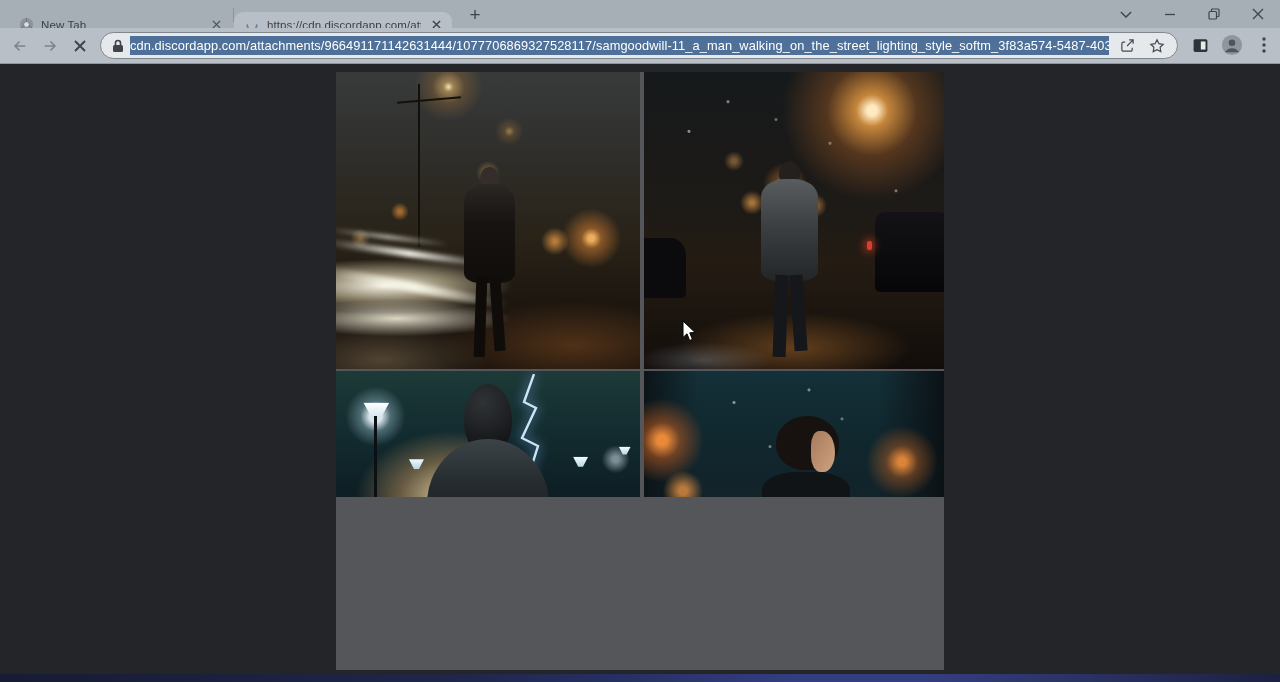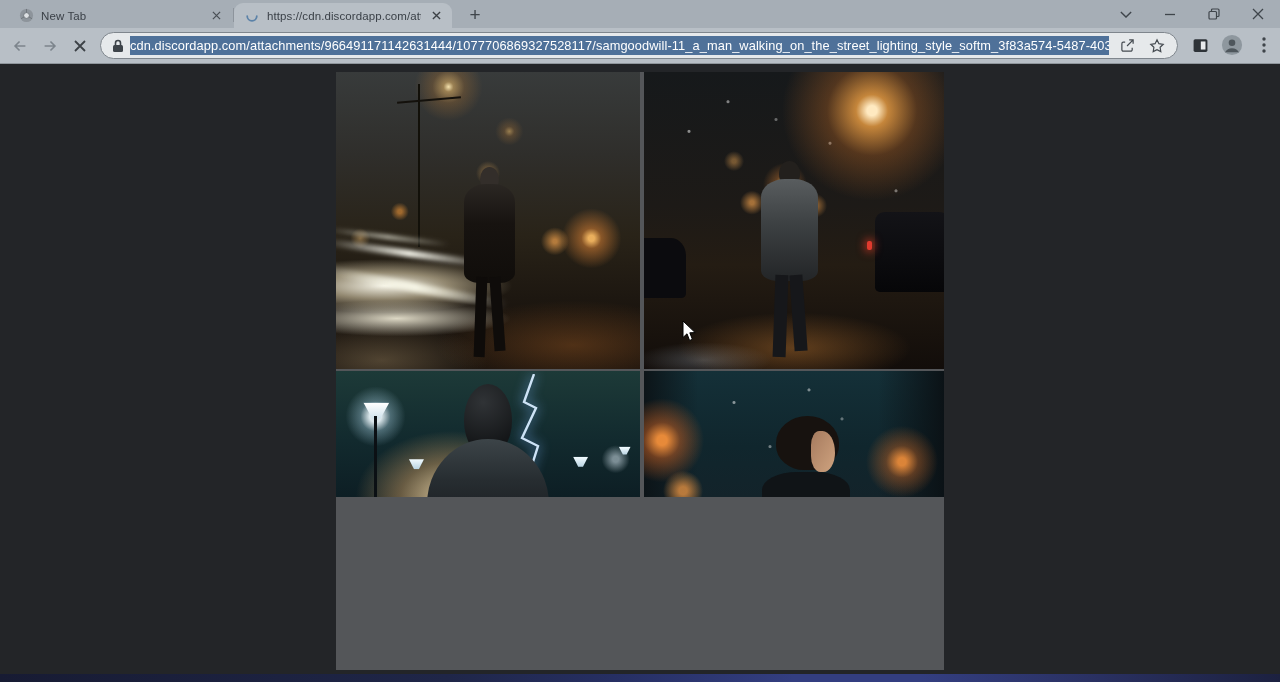"New Tab" .tab { top: 3px -> 12px }
